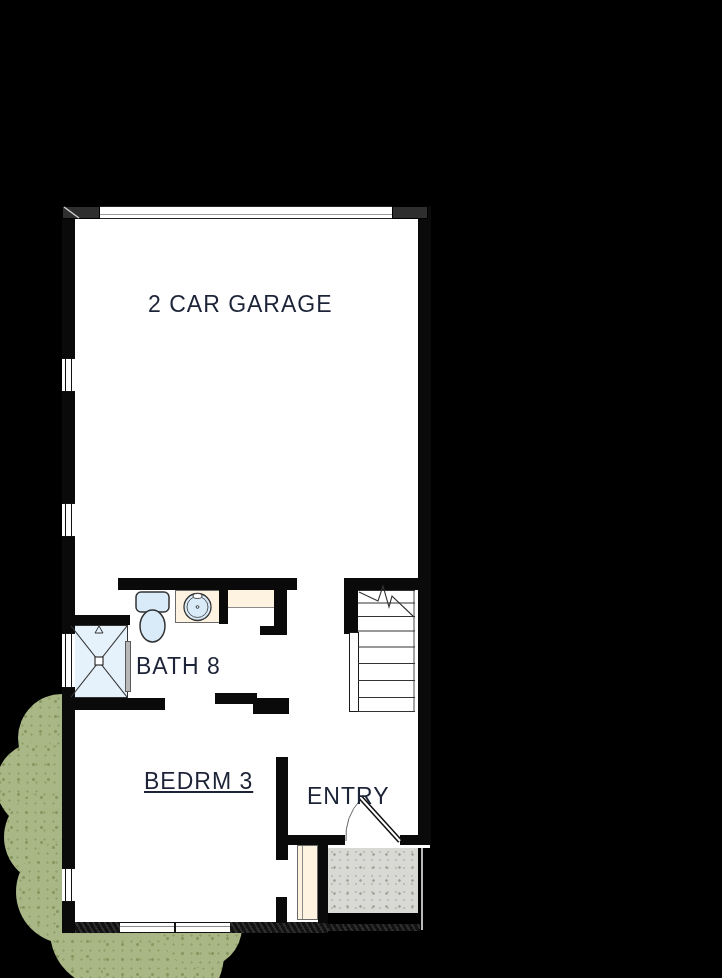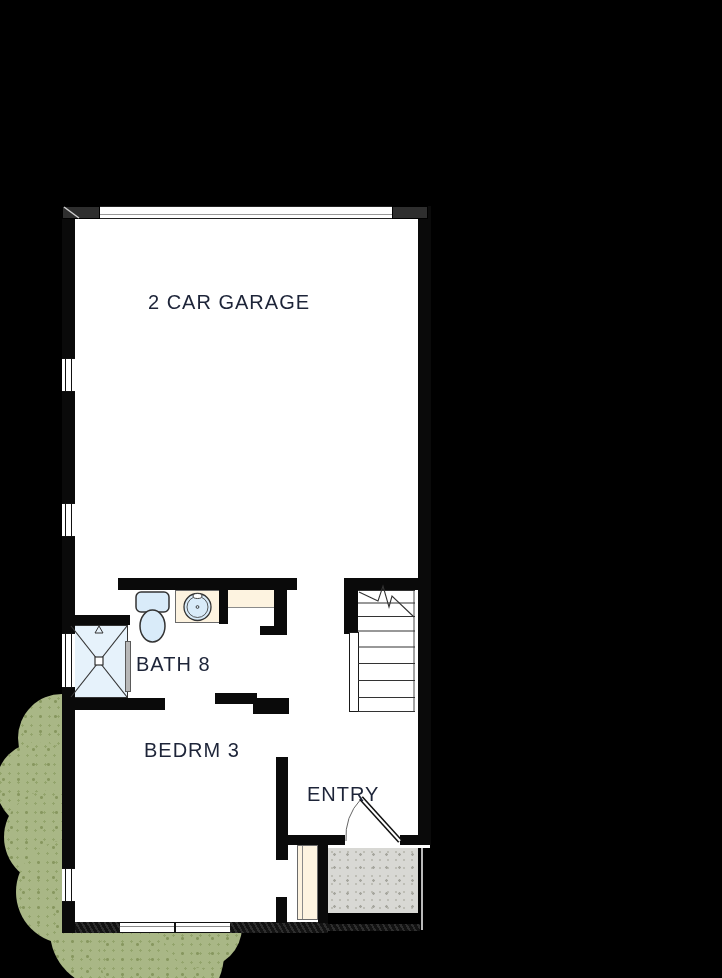"2 CAR GARAGE" .roomlabel { font-size: 20px -> 23px }
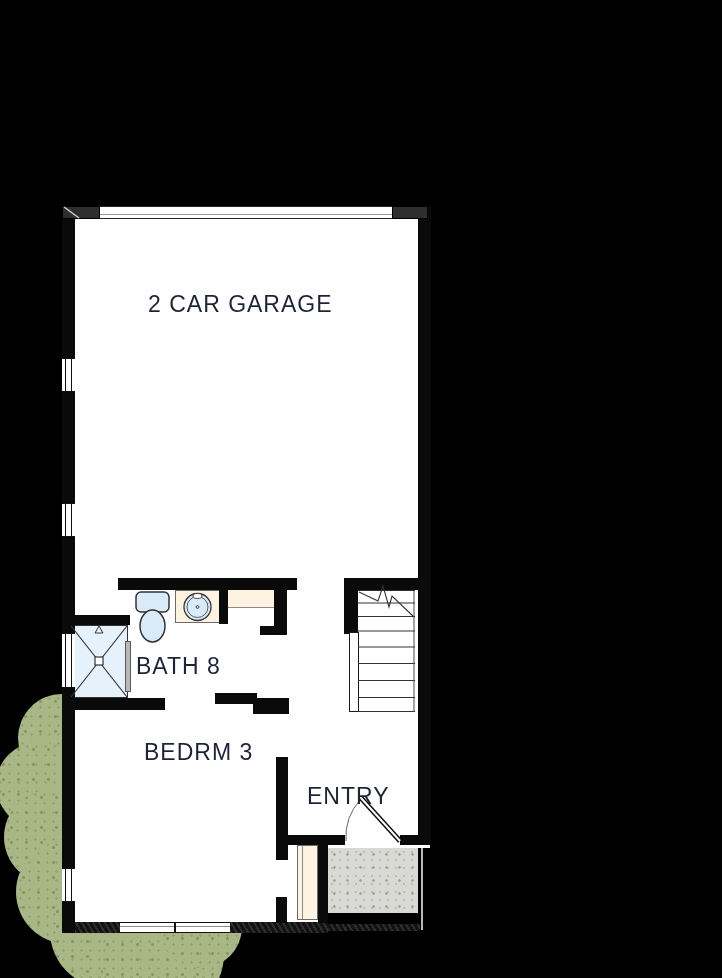"BEDRM 3" div.roomlabel { text-decoration: none -> underline; top: 739px -> 768px }
